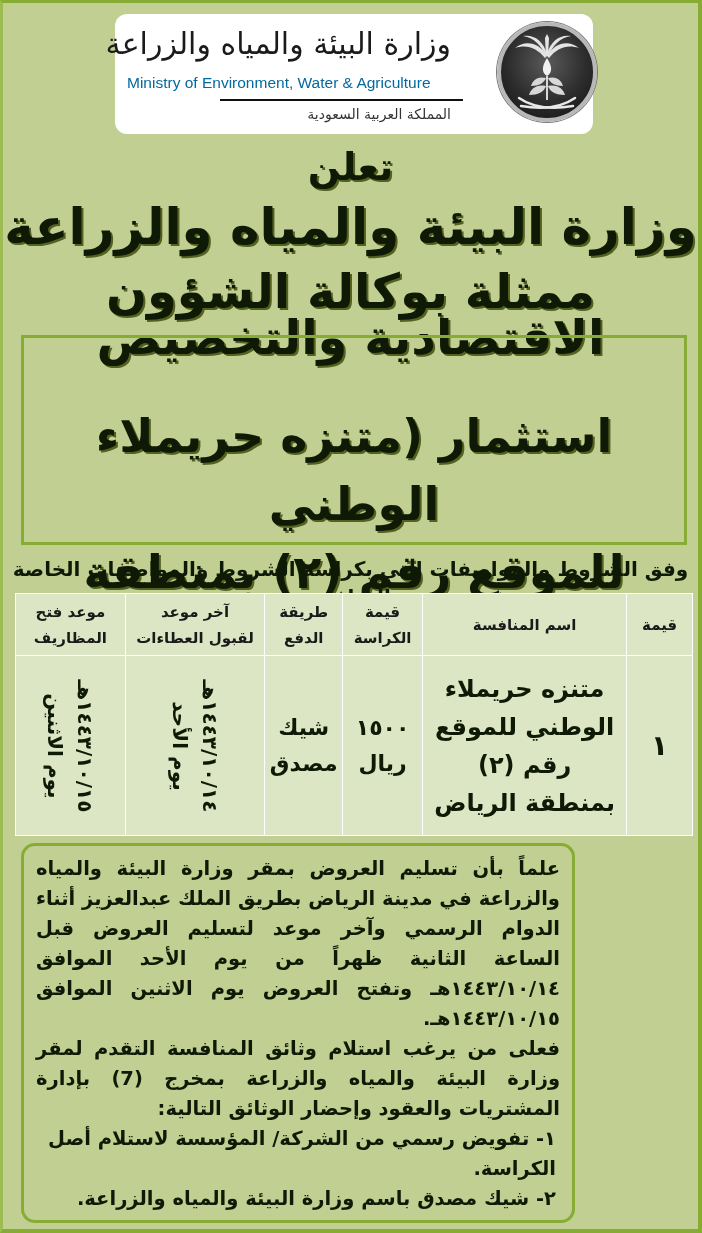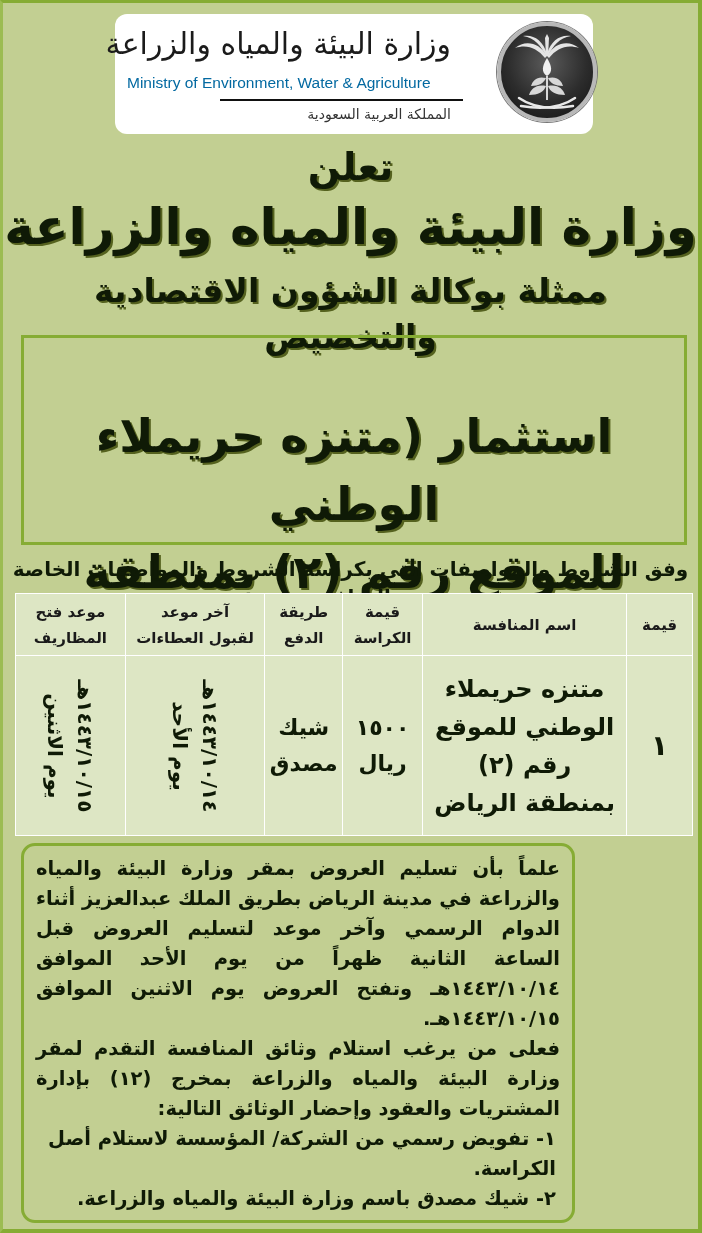"ممثلة بوكالة الشؤون الاقتصادية والتخصيص" .h-agency { font-size: 33px -> 48px }
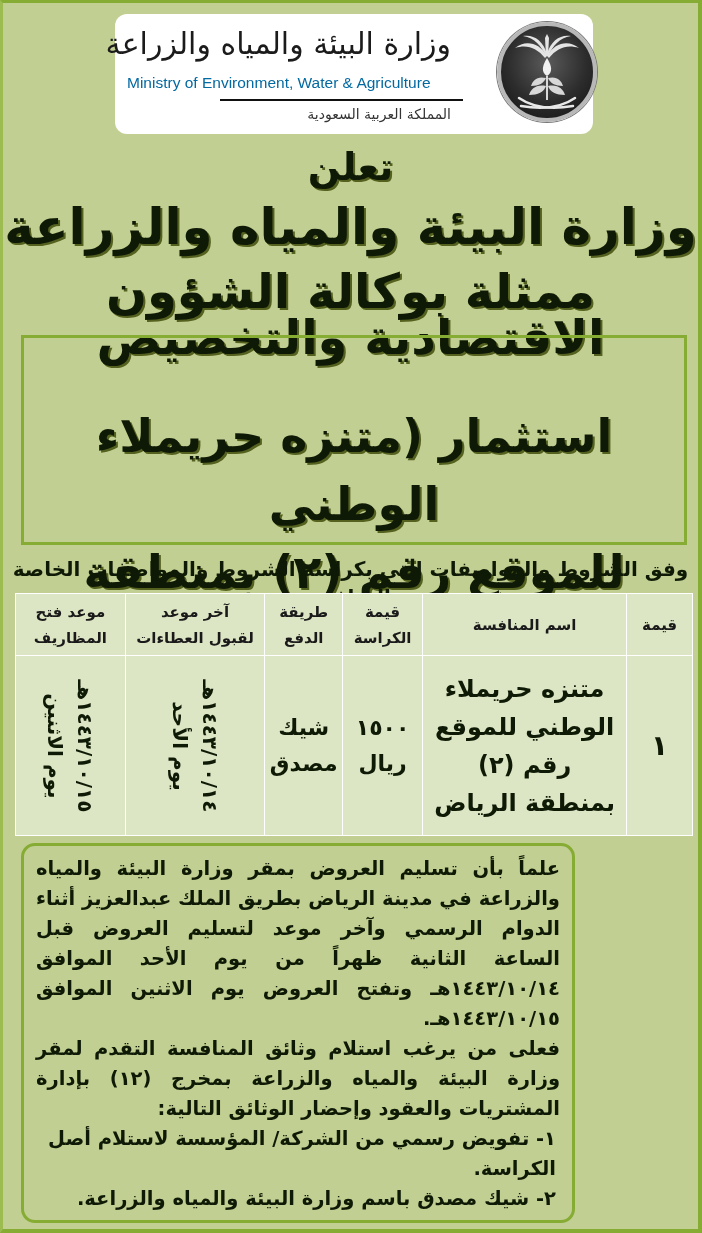"فعلى من يرغب استلام وثائق" p { text: ١٢ -> 7 }
